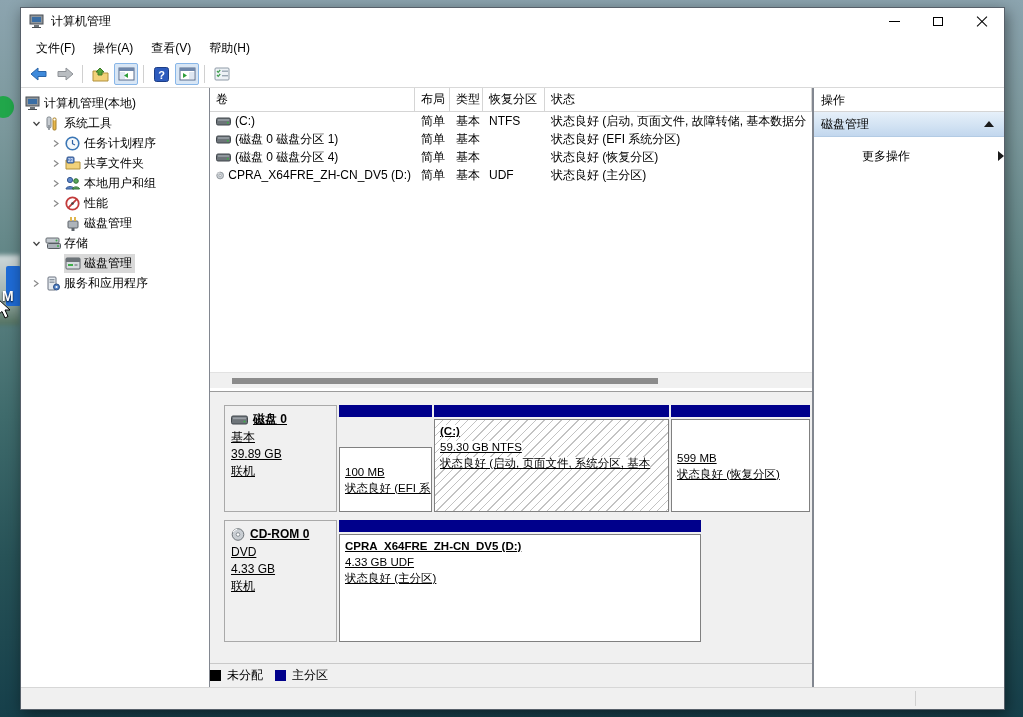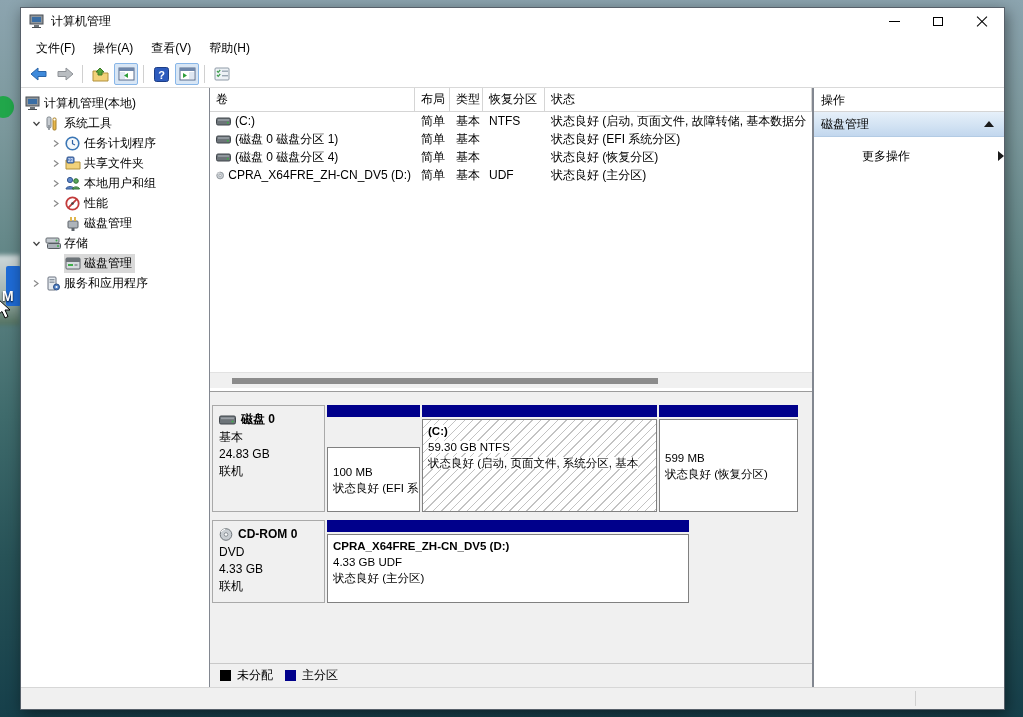"磁盘 0" .disk-group { left: 2px -> 14px; text-decoration: none -> underline }
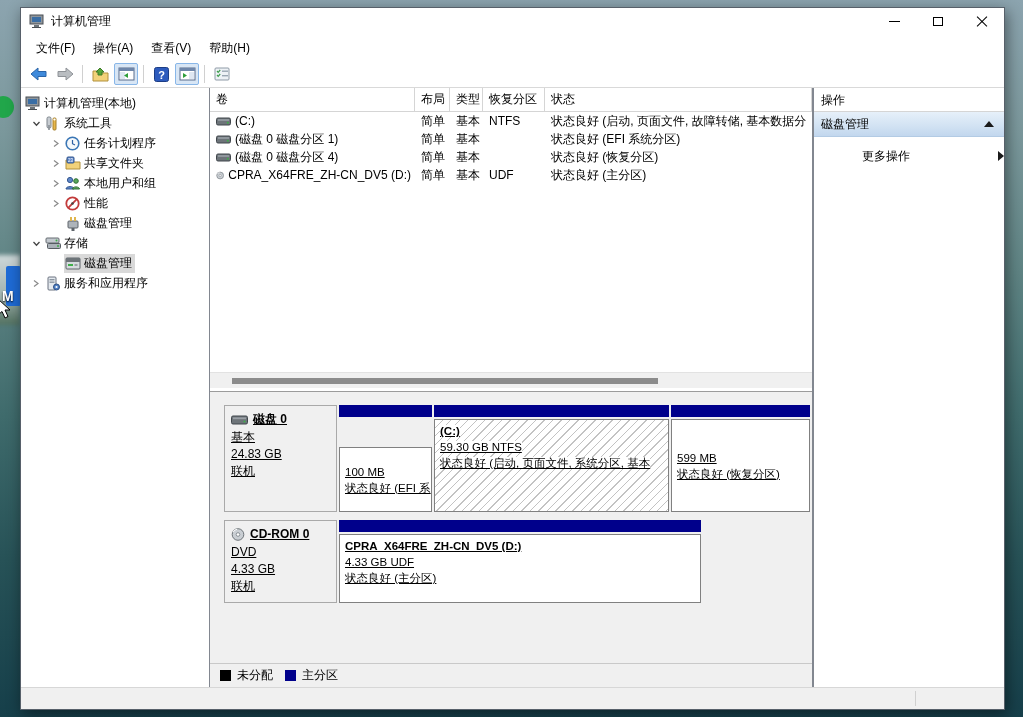"24.83 GB" div { text: 24.83 -> 39.89 }
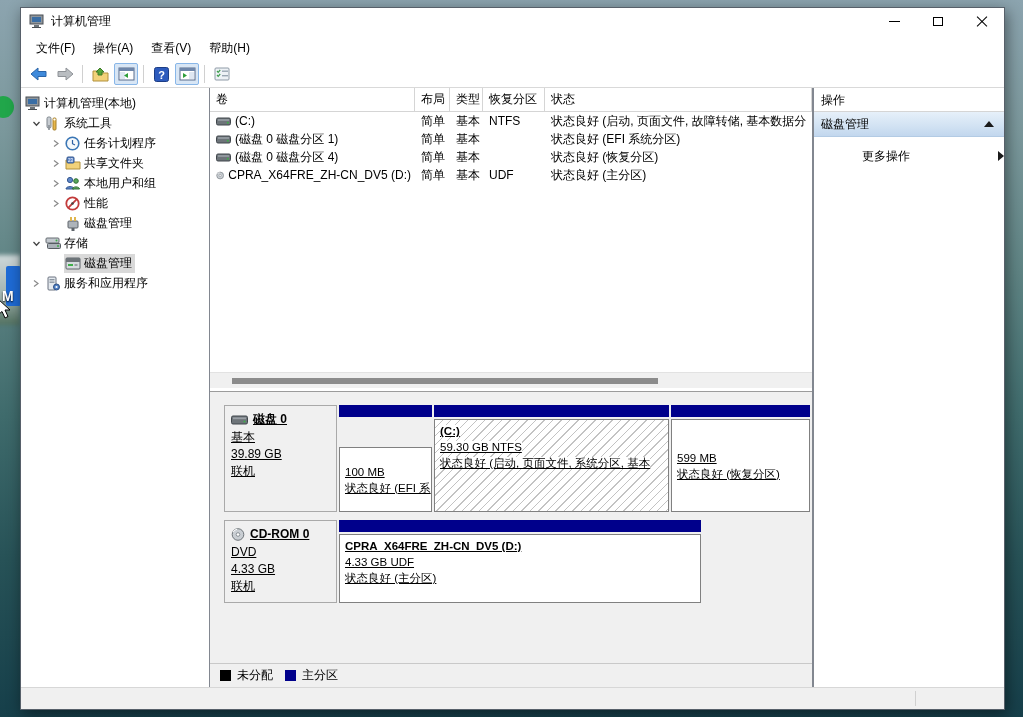"CD-ROM 0" div.disk-group { height: 83px -> 122px }
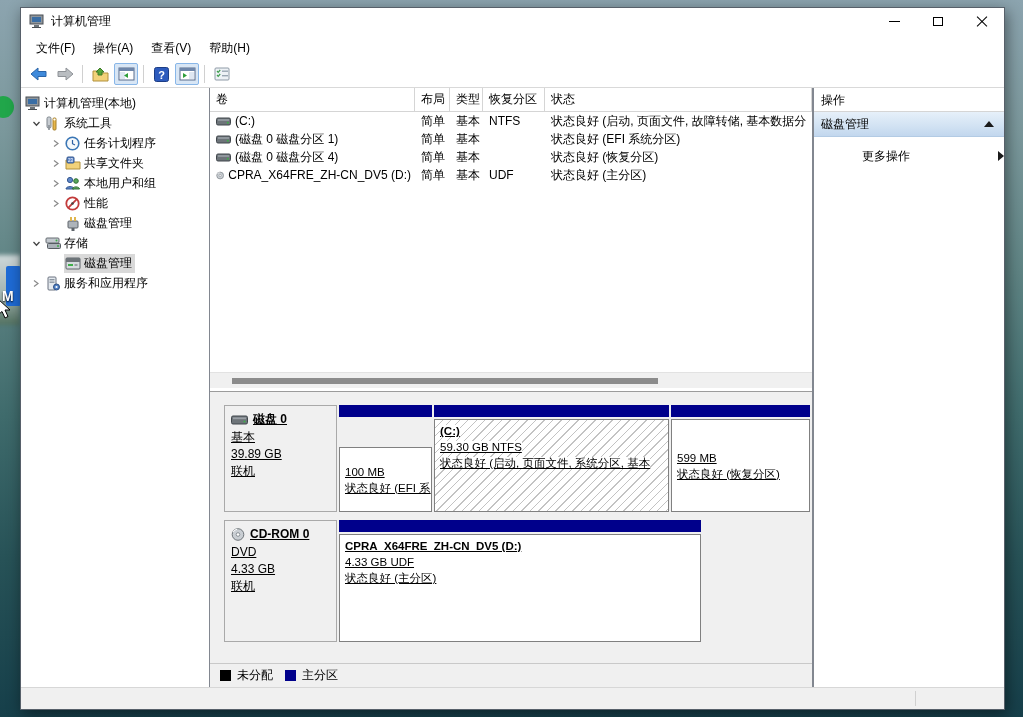"未分配" .legend-strip { padding-left: 10px -> none }
